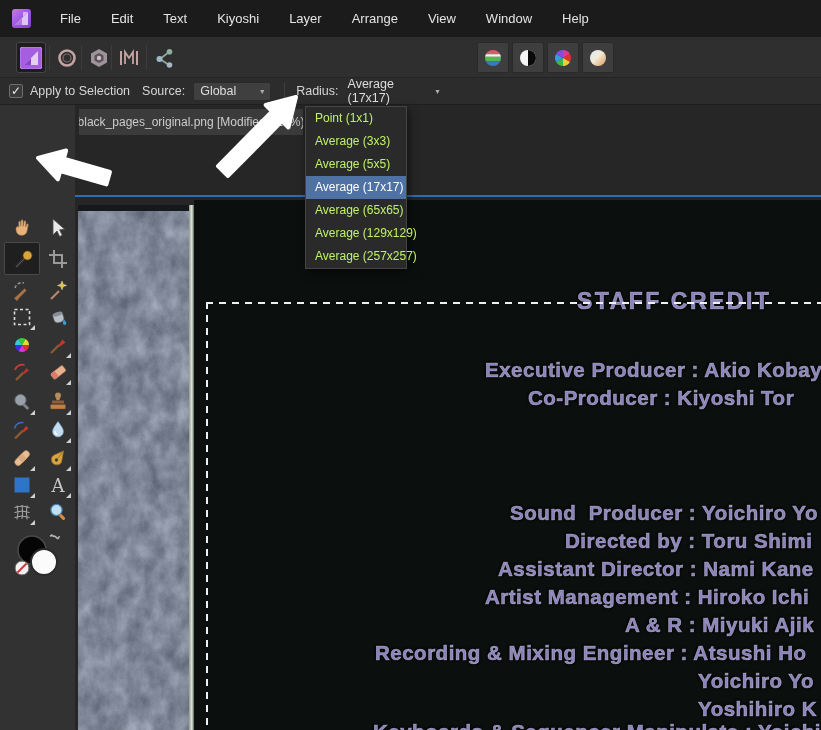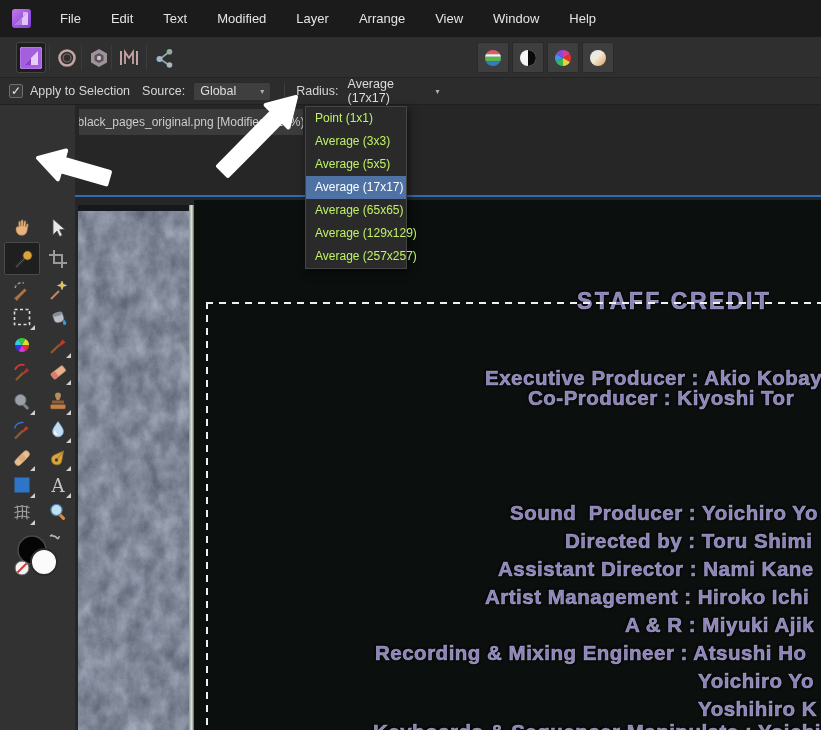"Modified" span.menu-item { text: Modified -> Kiyoshi }
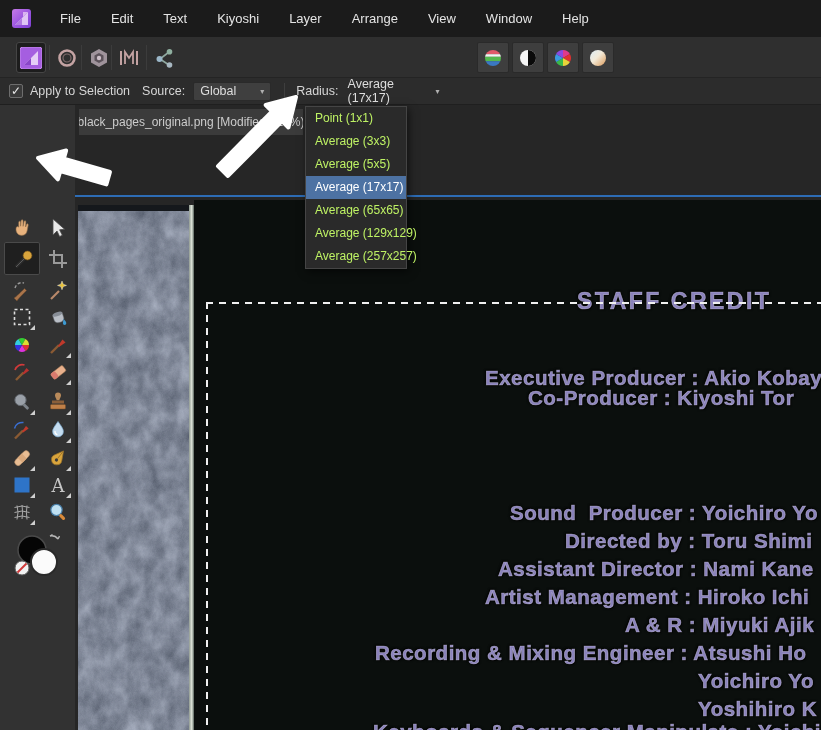"Executive Producer : Akio Kobay" div.credit { top: 166px -> 158px }
